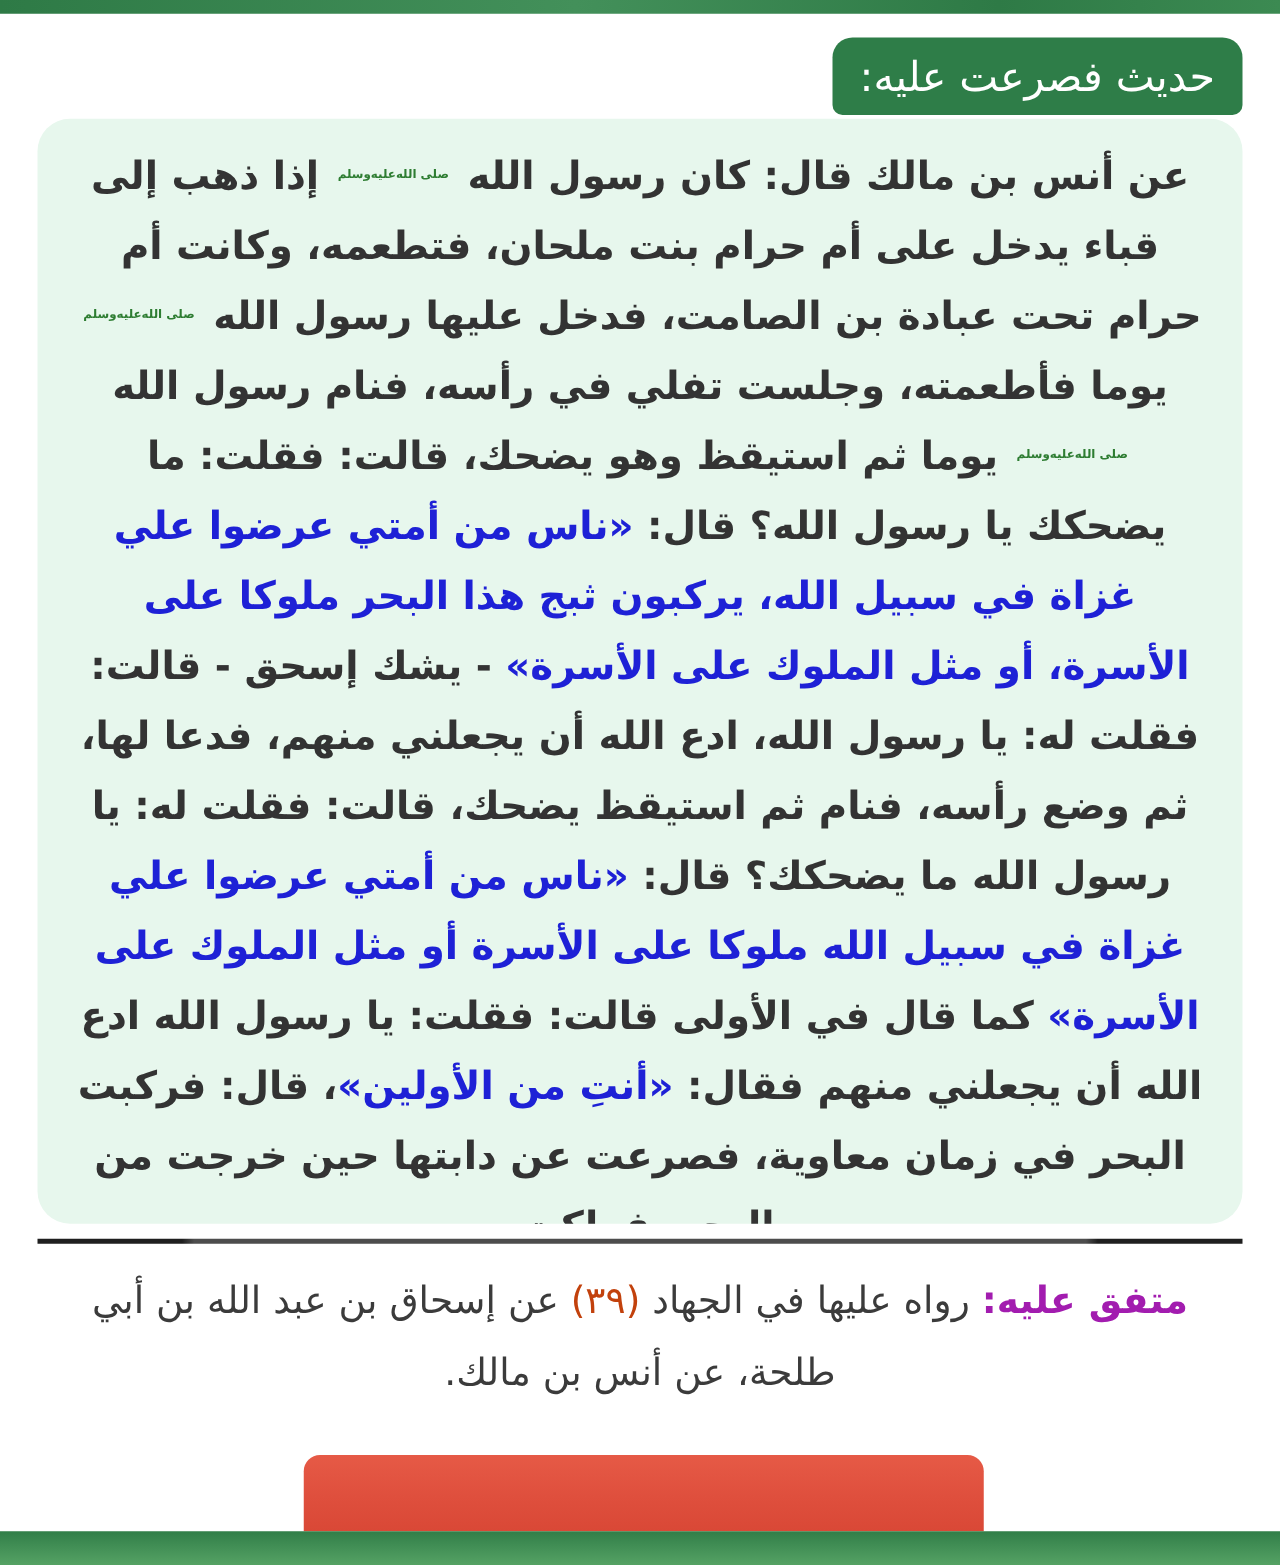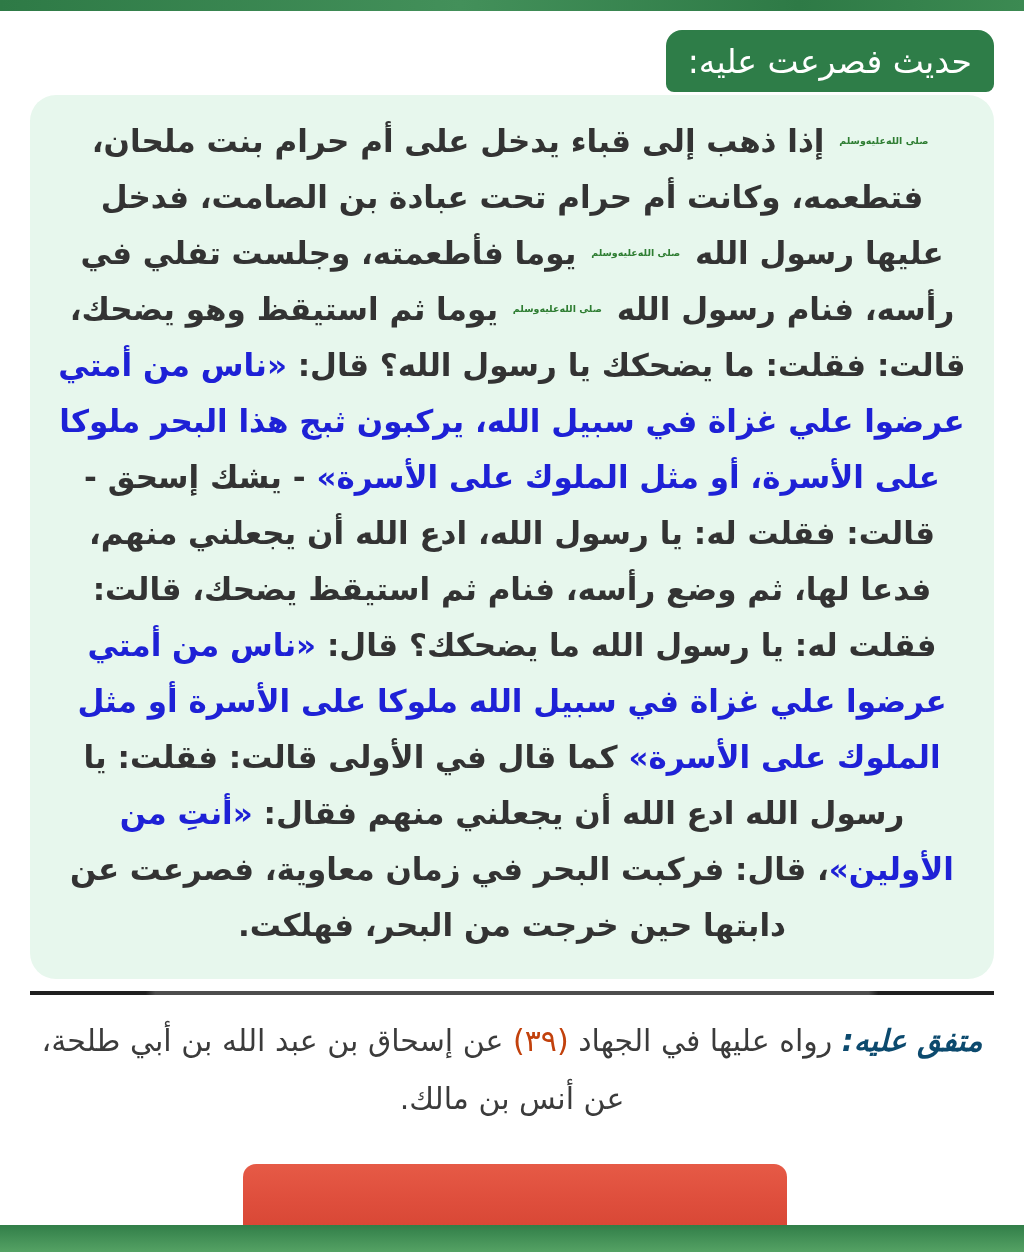"عن أنس بن مالك قال:" span.seg-dark { html: none -> <span>عن أنس بن مالك قال: كان رسول الله </span> }
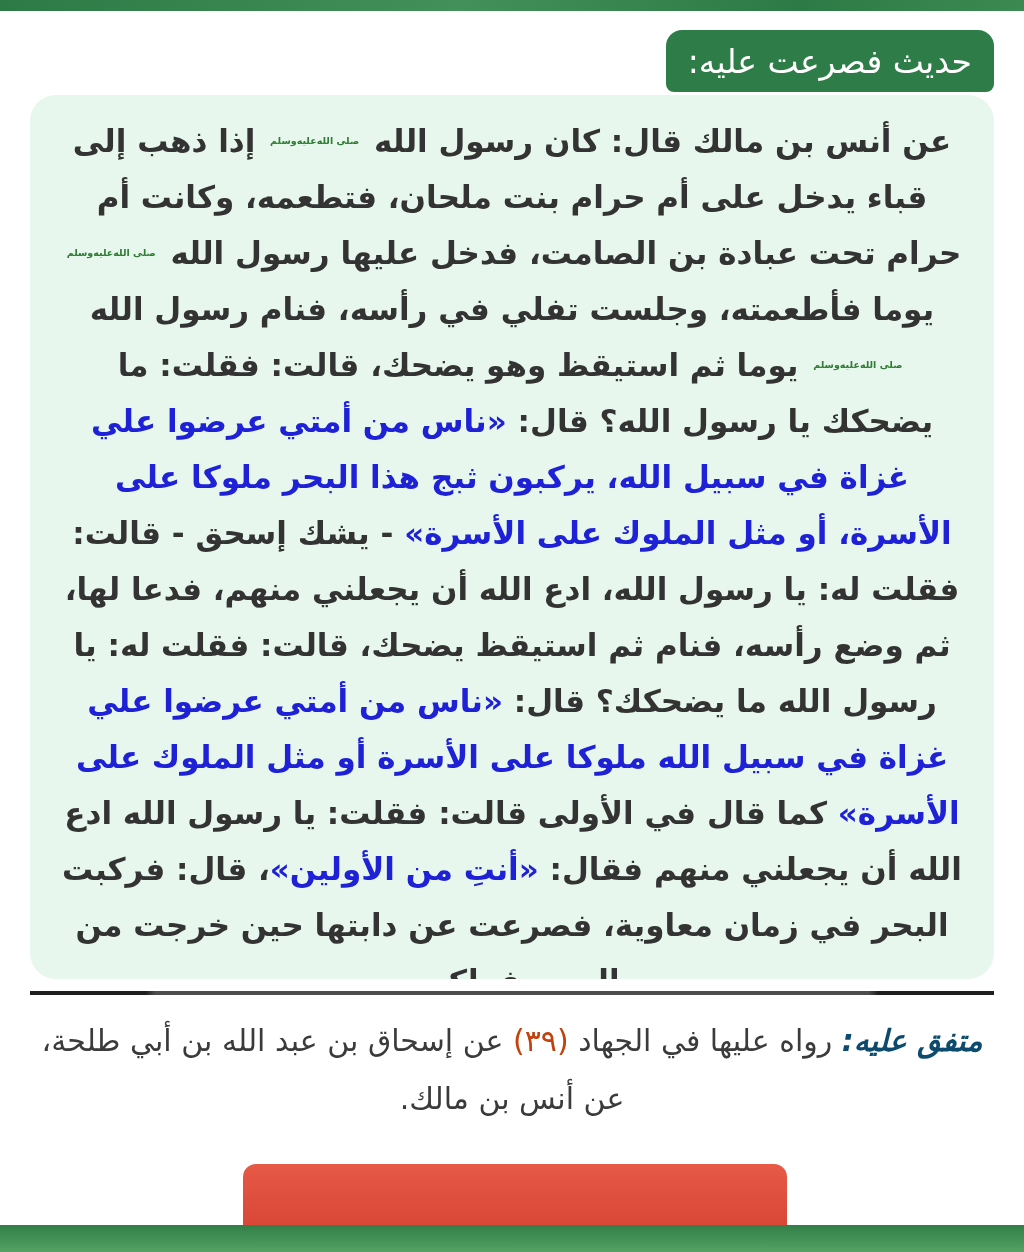"متفق عليه:" .grade { color: #0c4a6e -> #a21caf; font-style: italic -> none }
